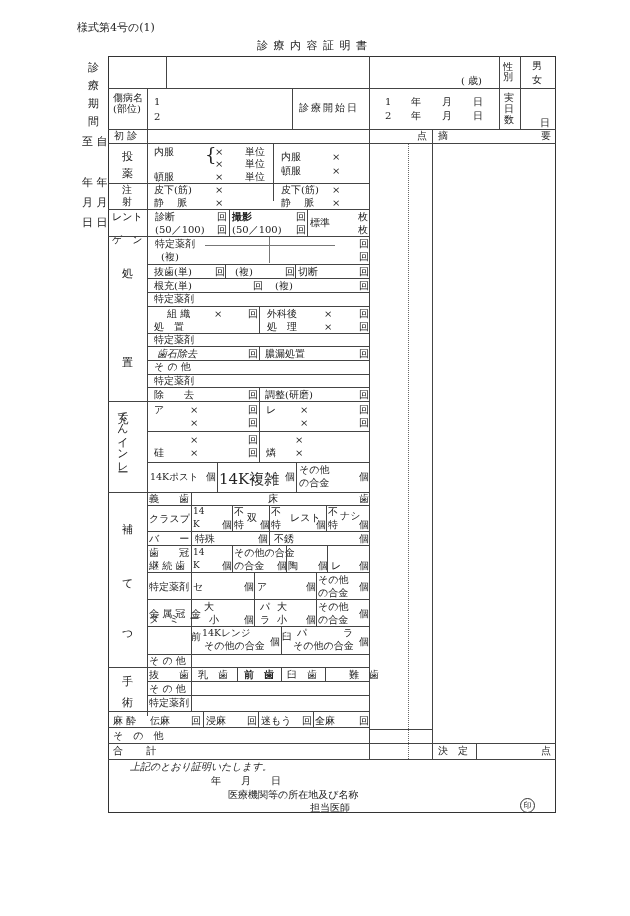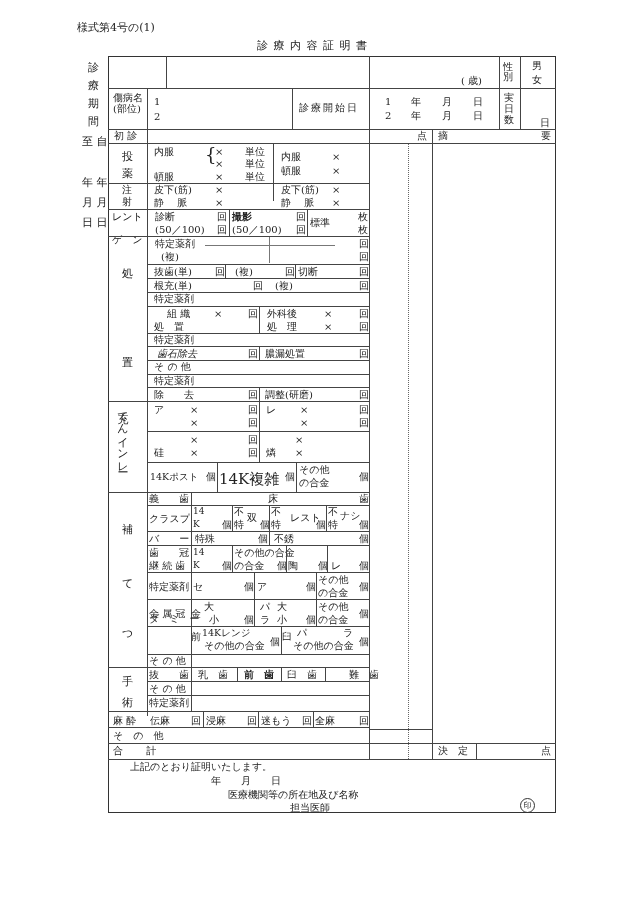"上記のとおり証明いたします。" div.t { font-style: none -> italic }
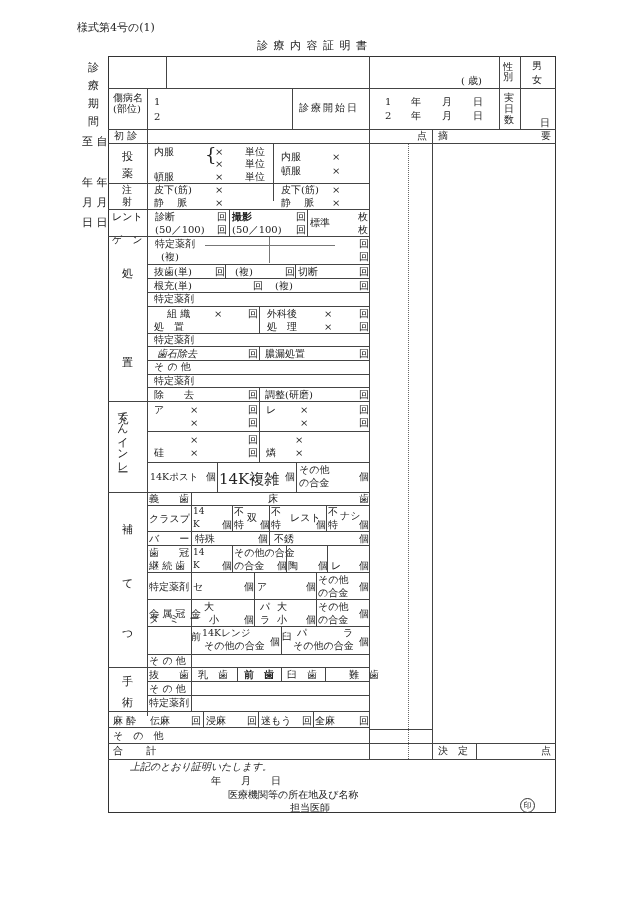"担当医師" div.t { left: 290px -> 310px }
